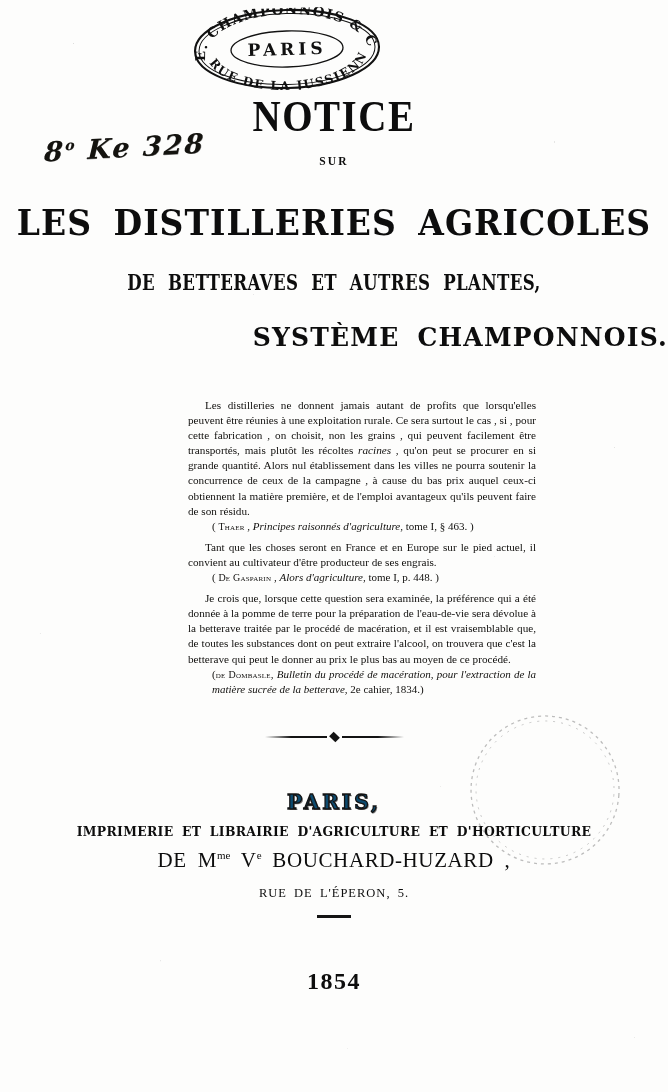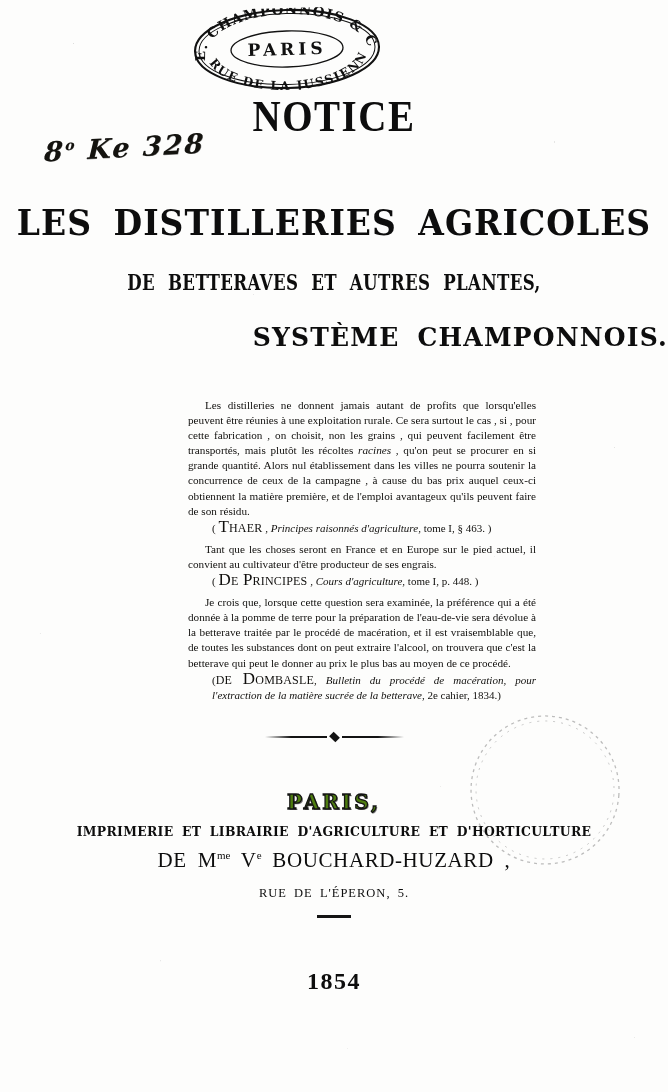"SUR" div.tc { html: none -> <div>SUR</div> }
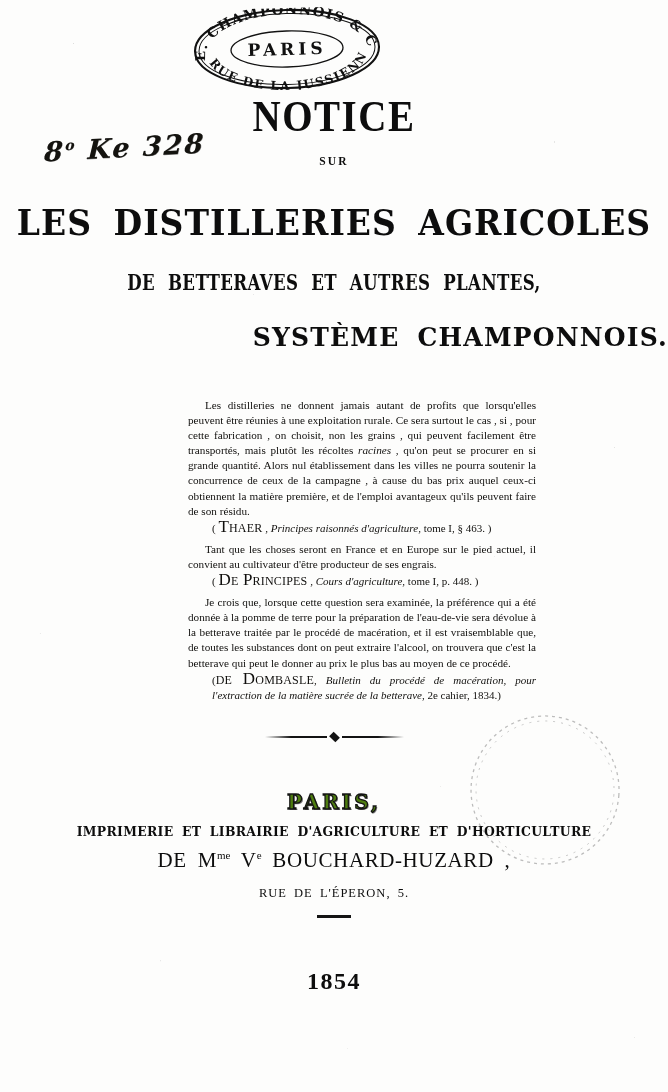"Thaer" .sc { font-size: 17px -> 10px }
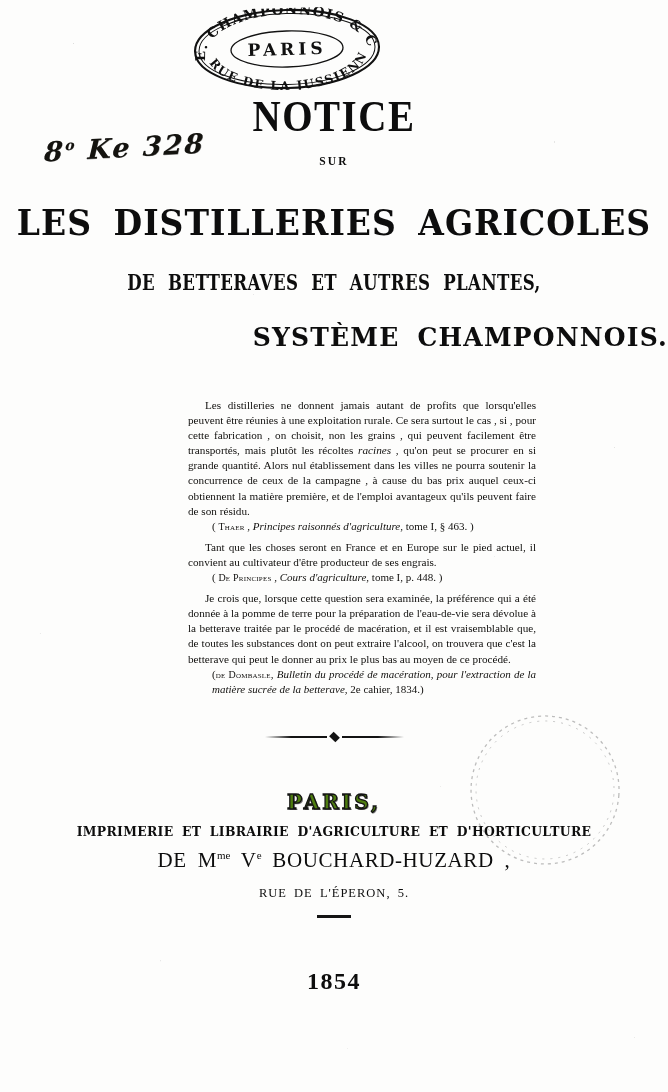"De Principes" span.sc { text: Principes -> Gasparin }
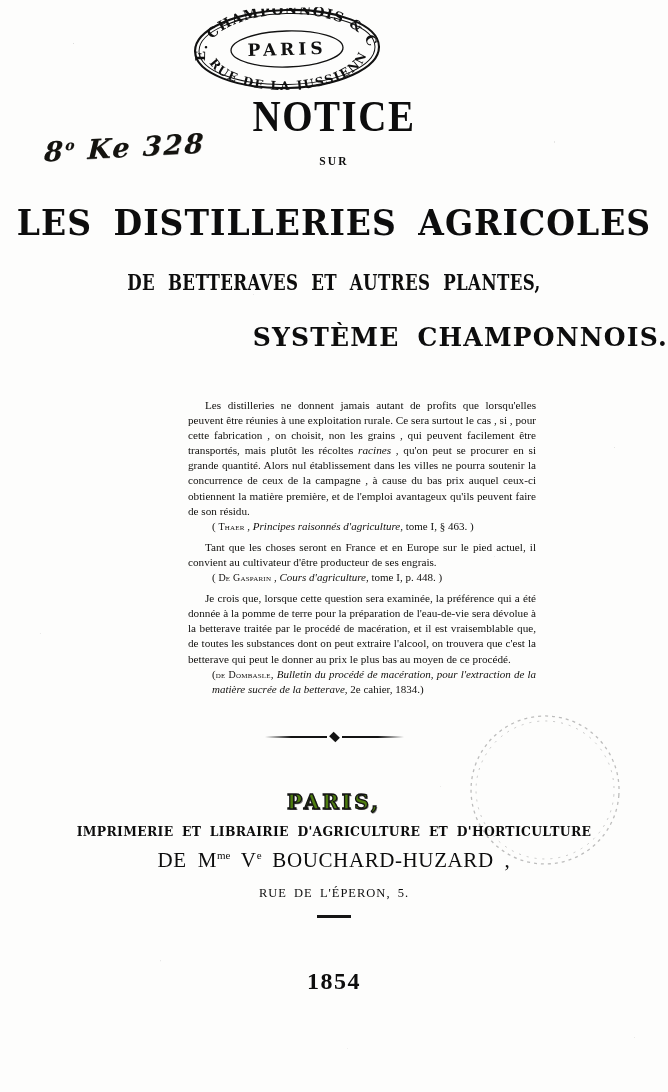"Cours d'agriculture" span.cite-ital { text: Cours -> Alors }
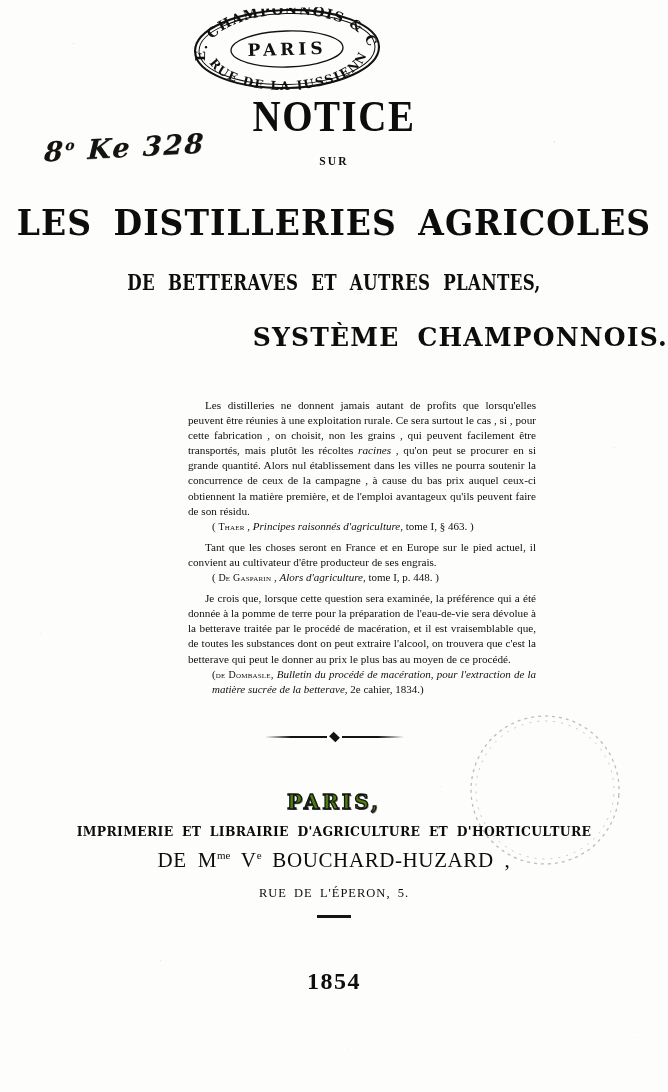"PARIS," .imp-paris { color: #4d7c0f -> #0c4a6e }
